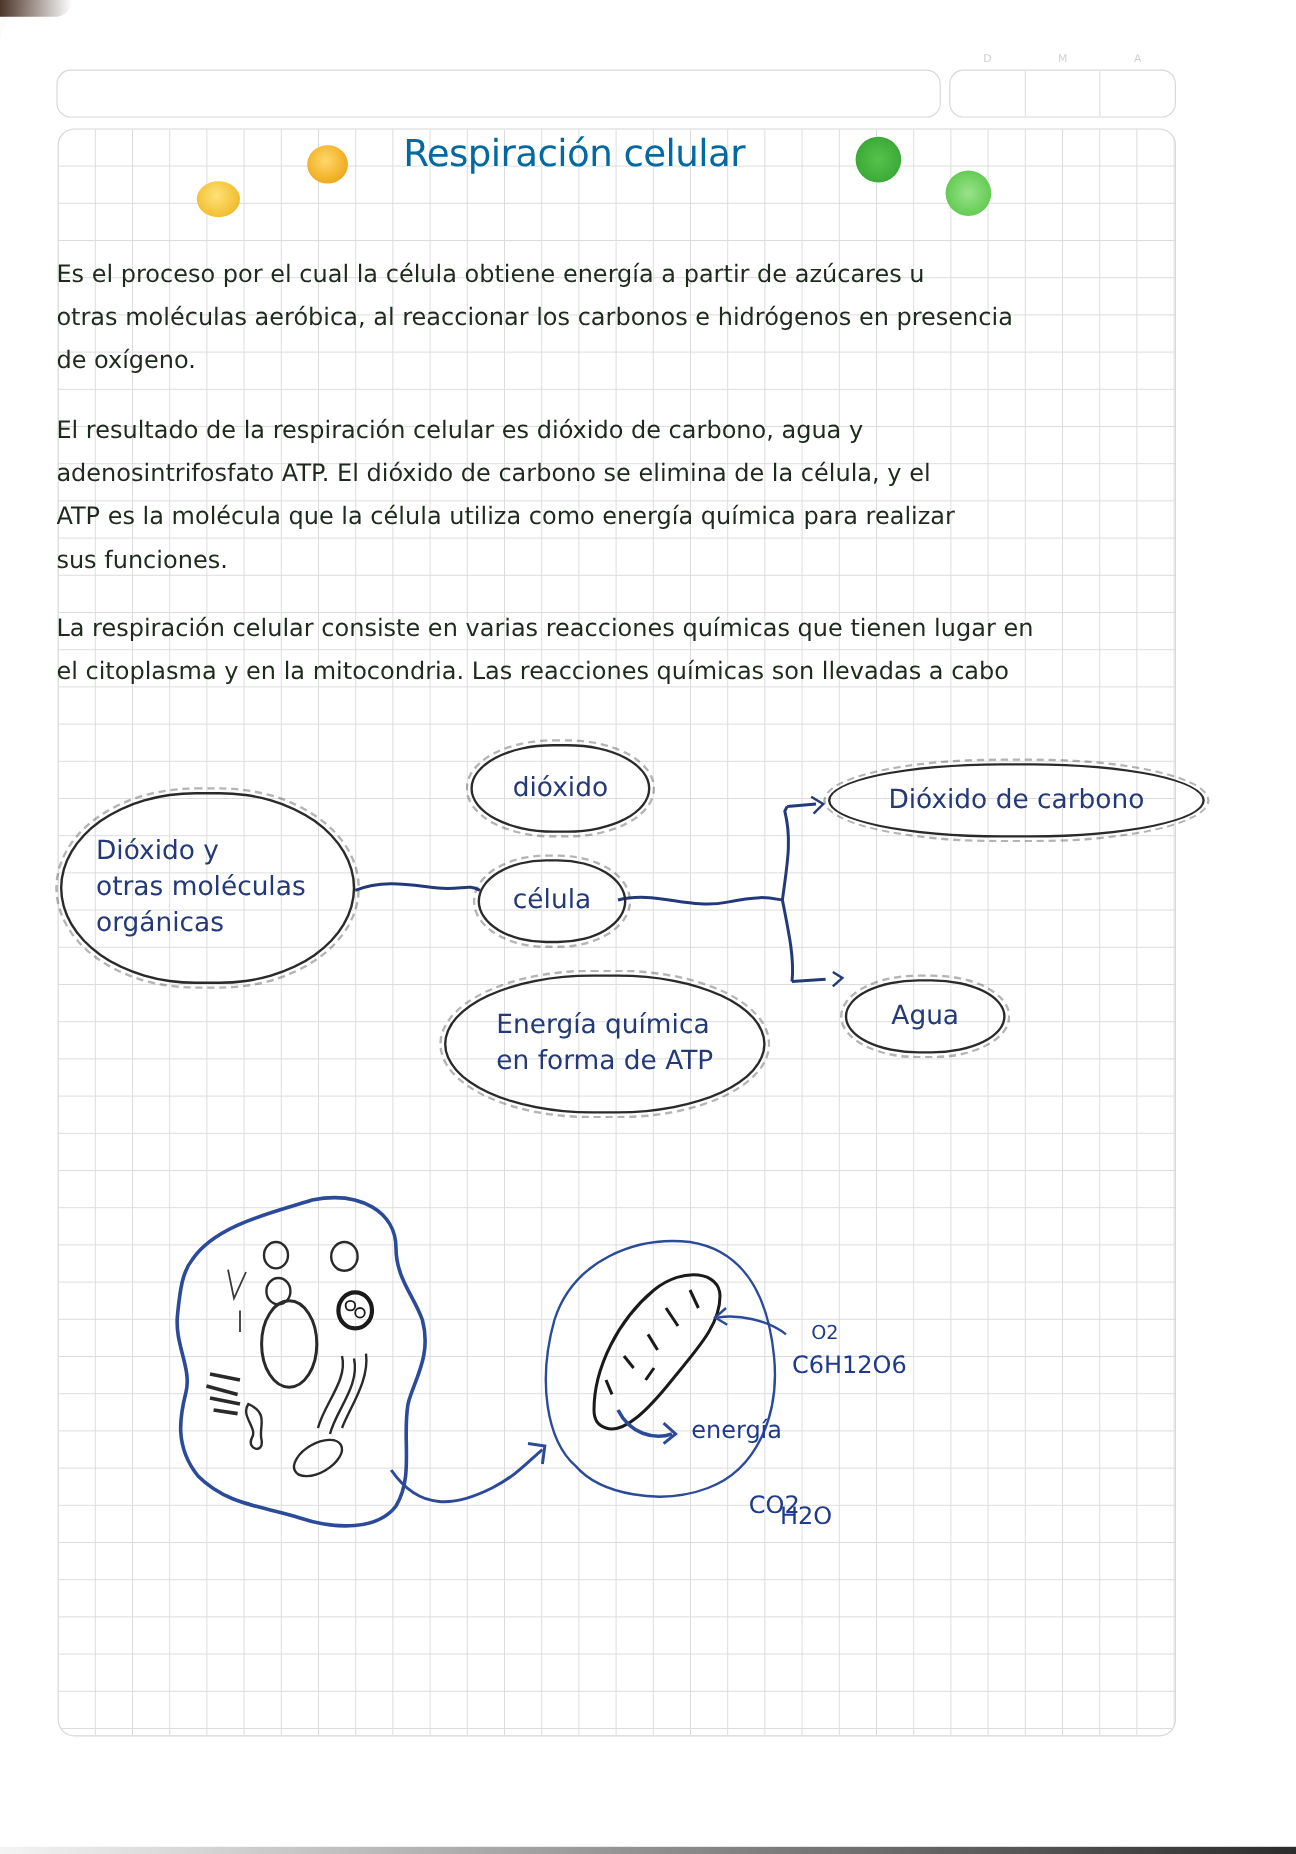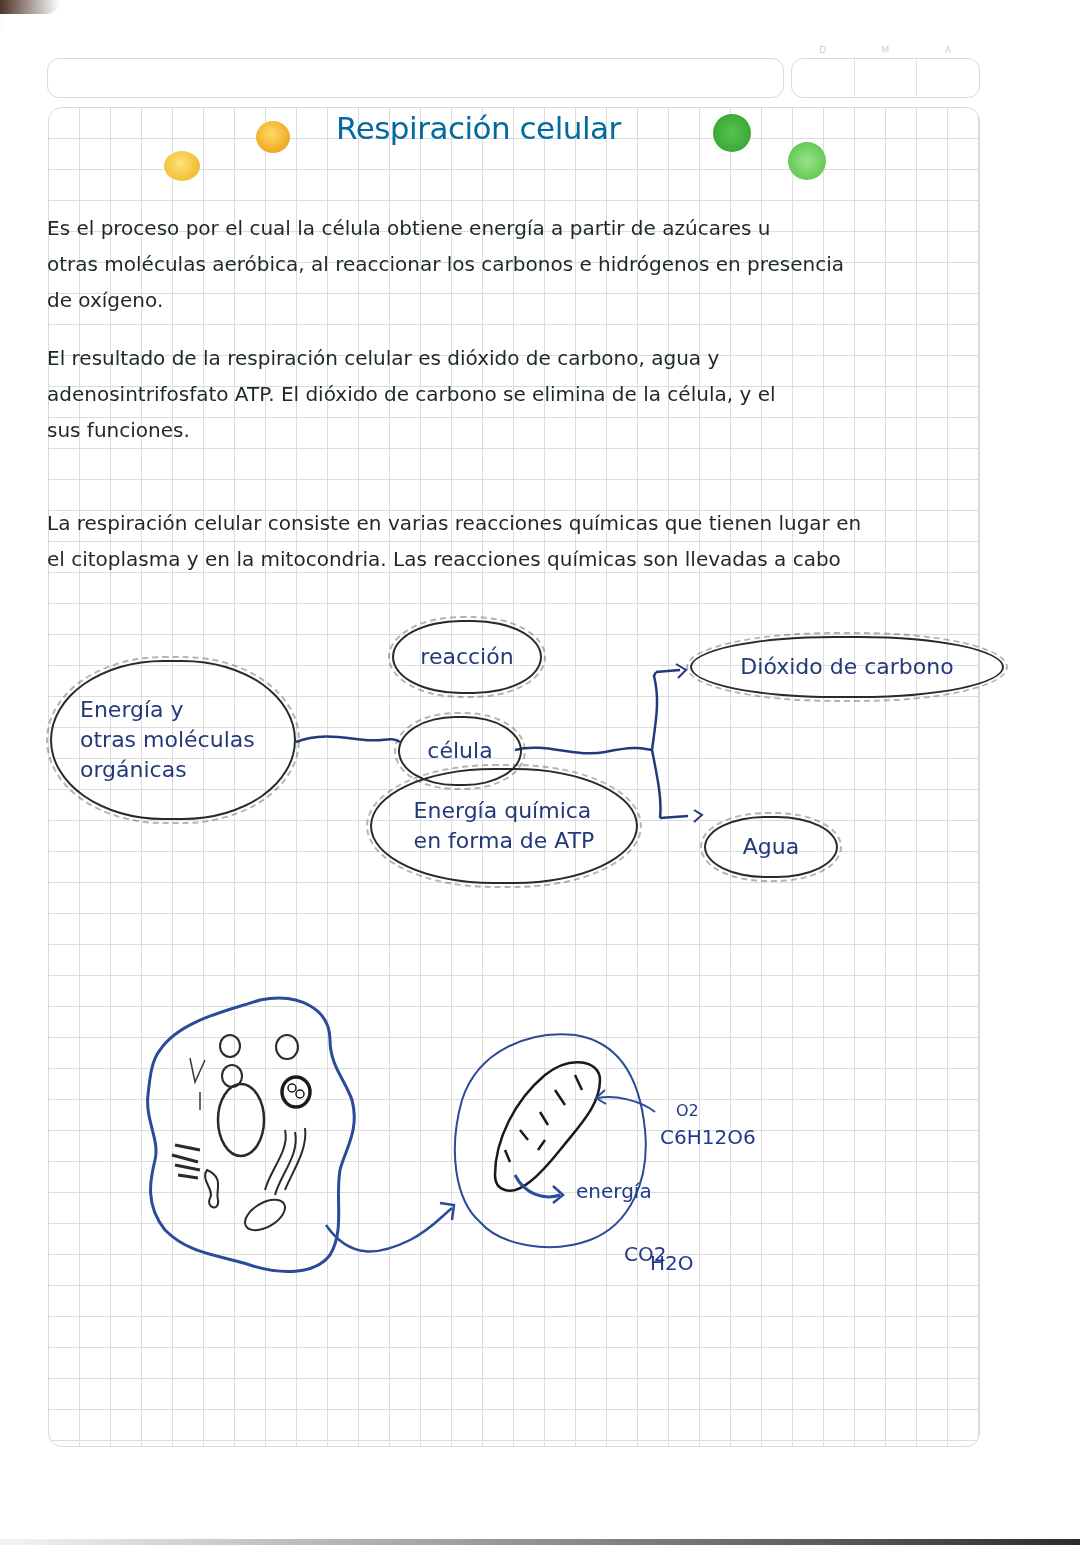"ATP es la molécula que" span.line { html: none -> <span>ATP es la molécula que la célula utiliza como energía química para realizar</span> }
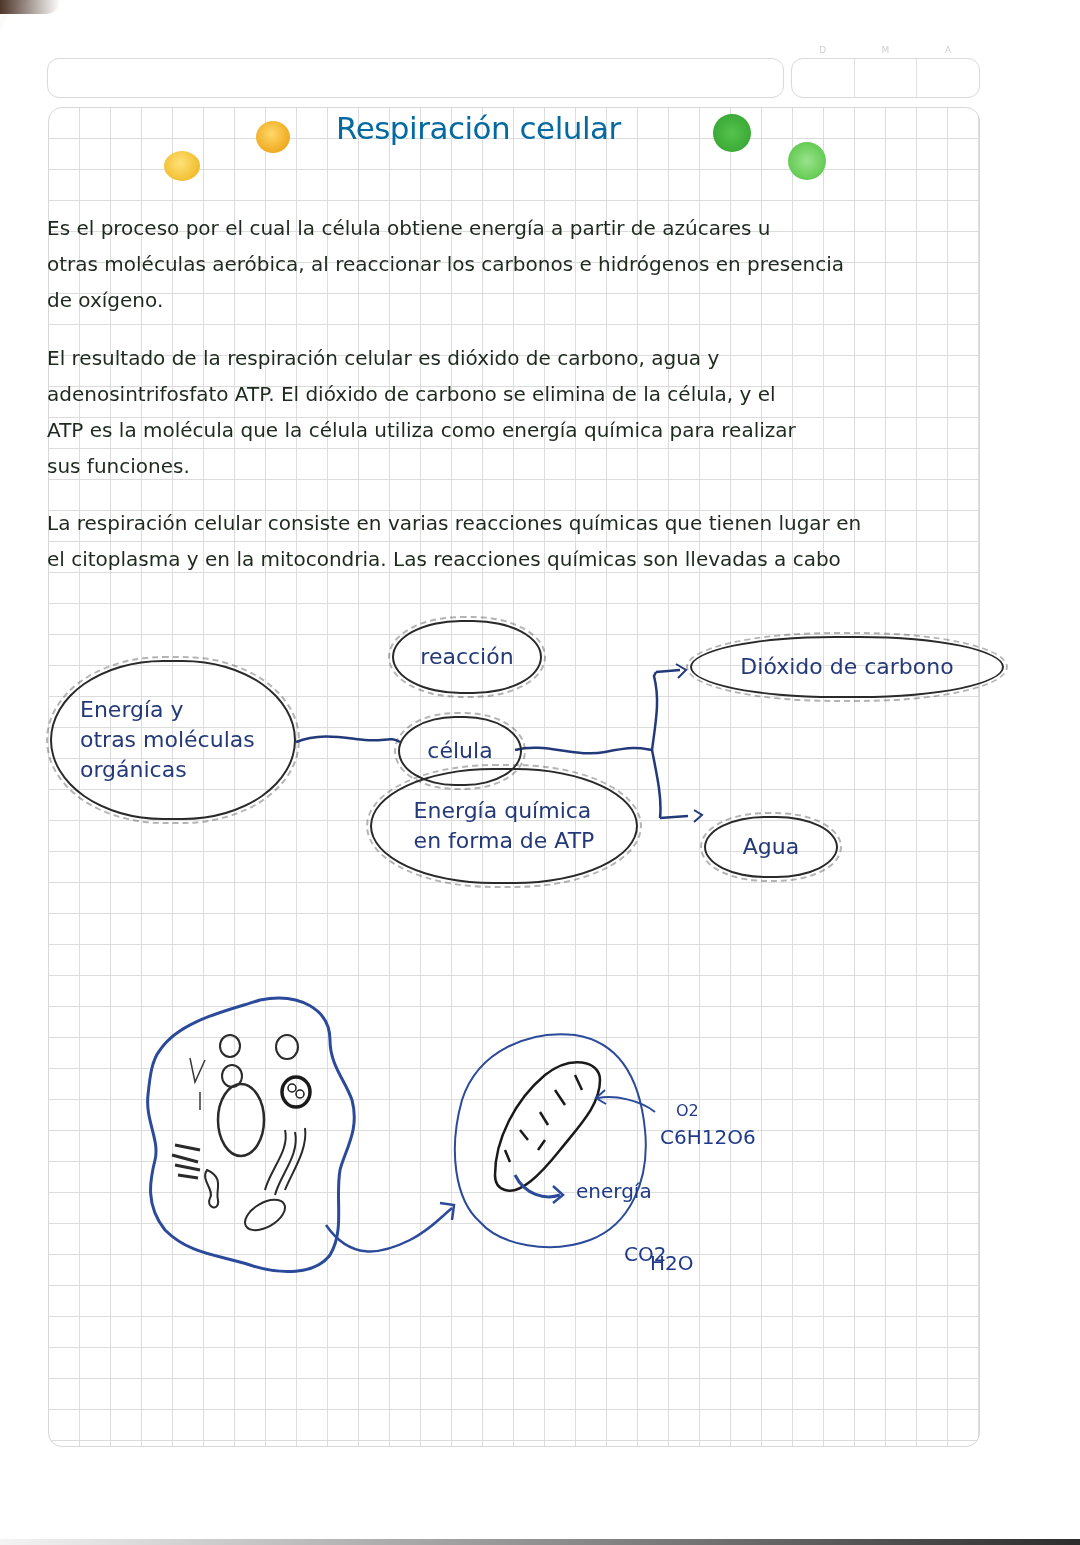"reacción" span { text: reacción -> dióxido }
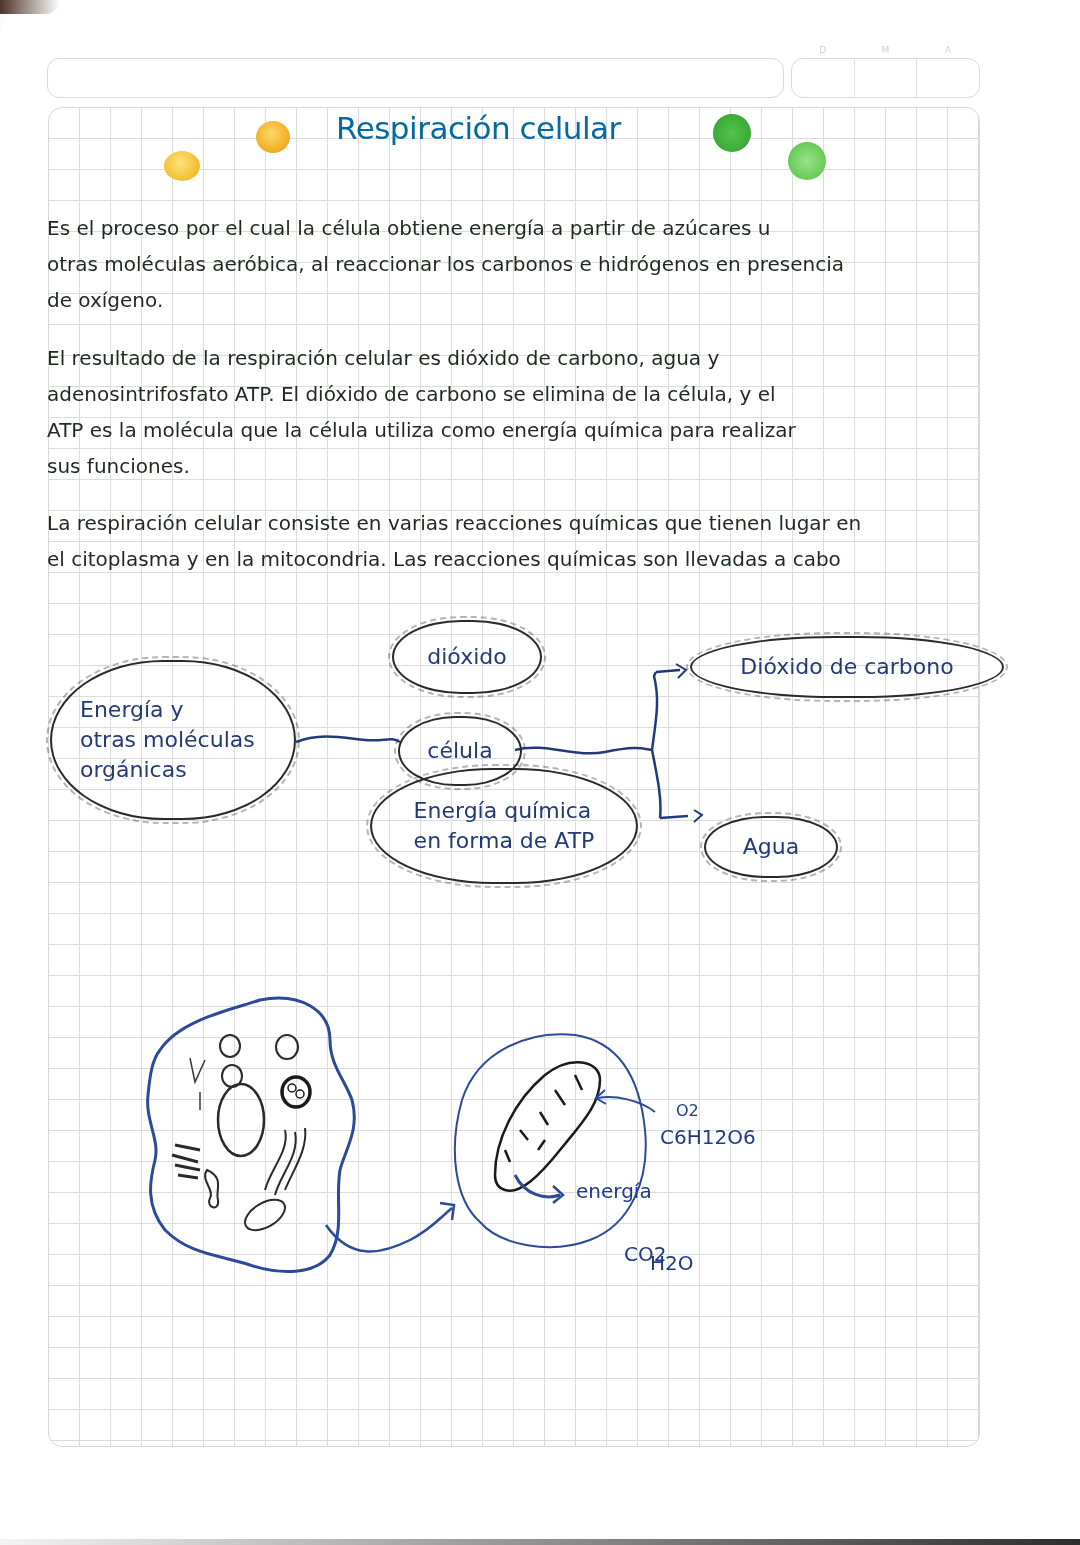"Energía y" span { text: Energía -> Dióxido }
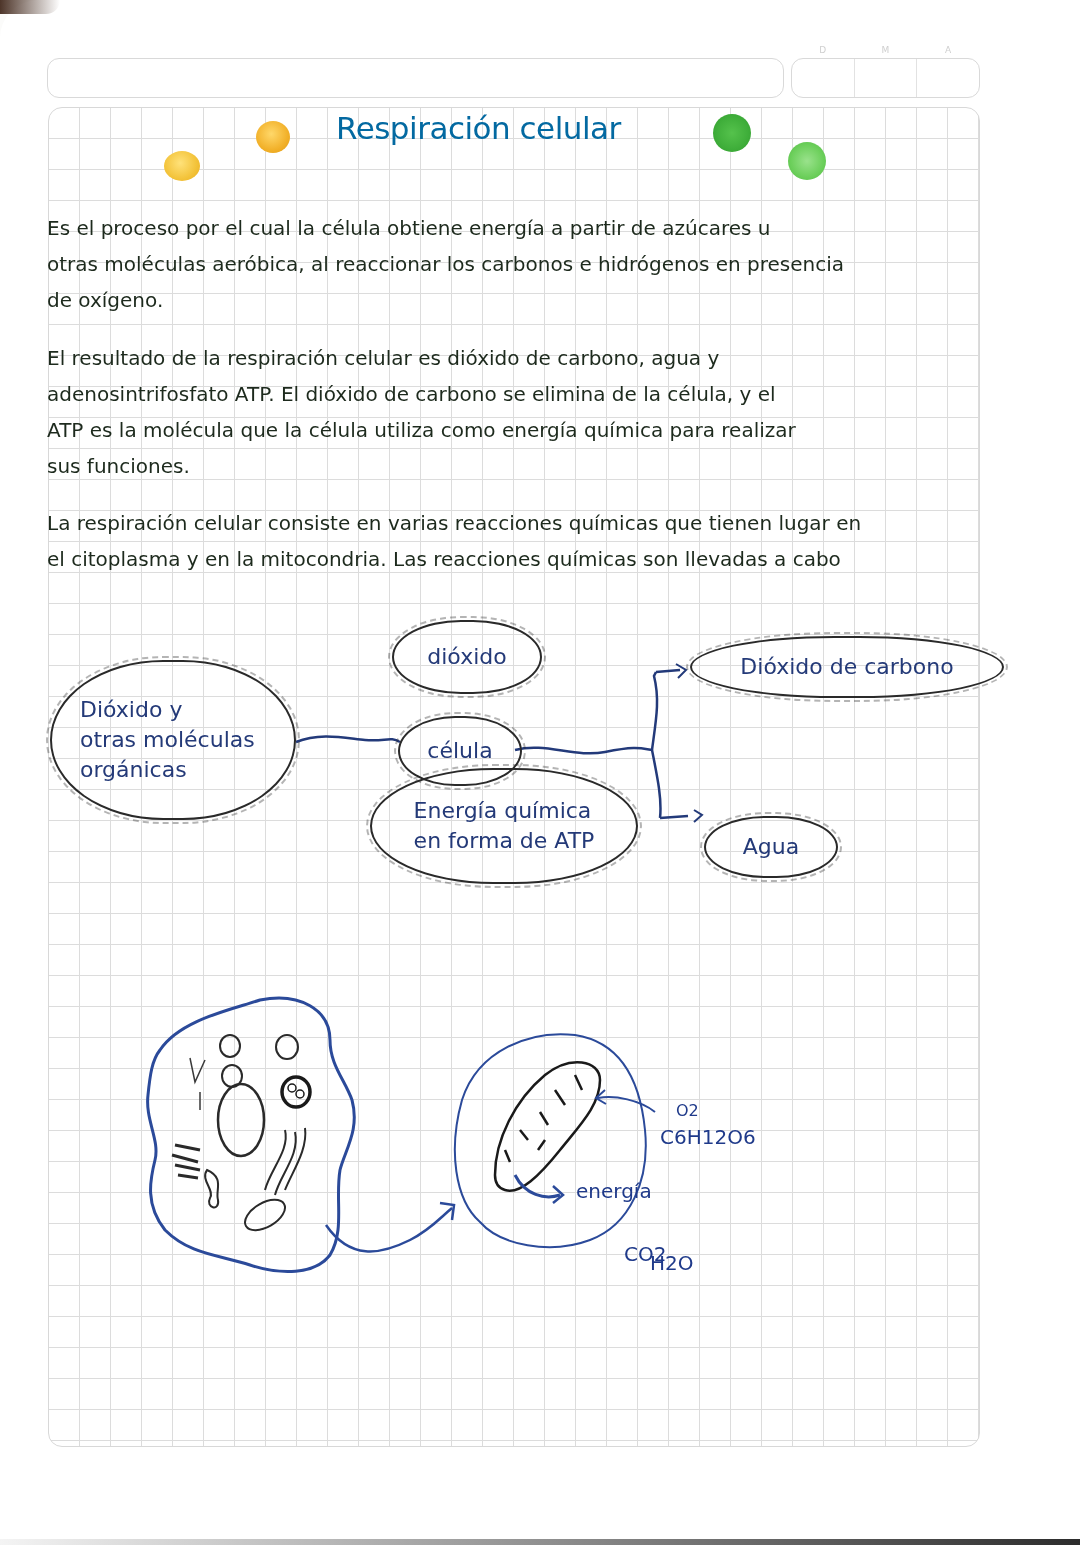"Energía química" div.cloud { top: 768px -> 812px }
